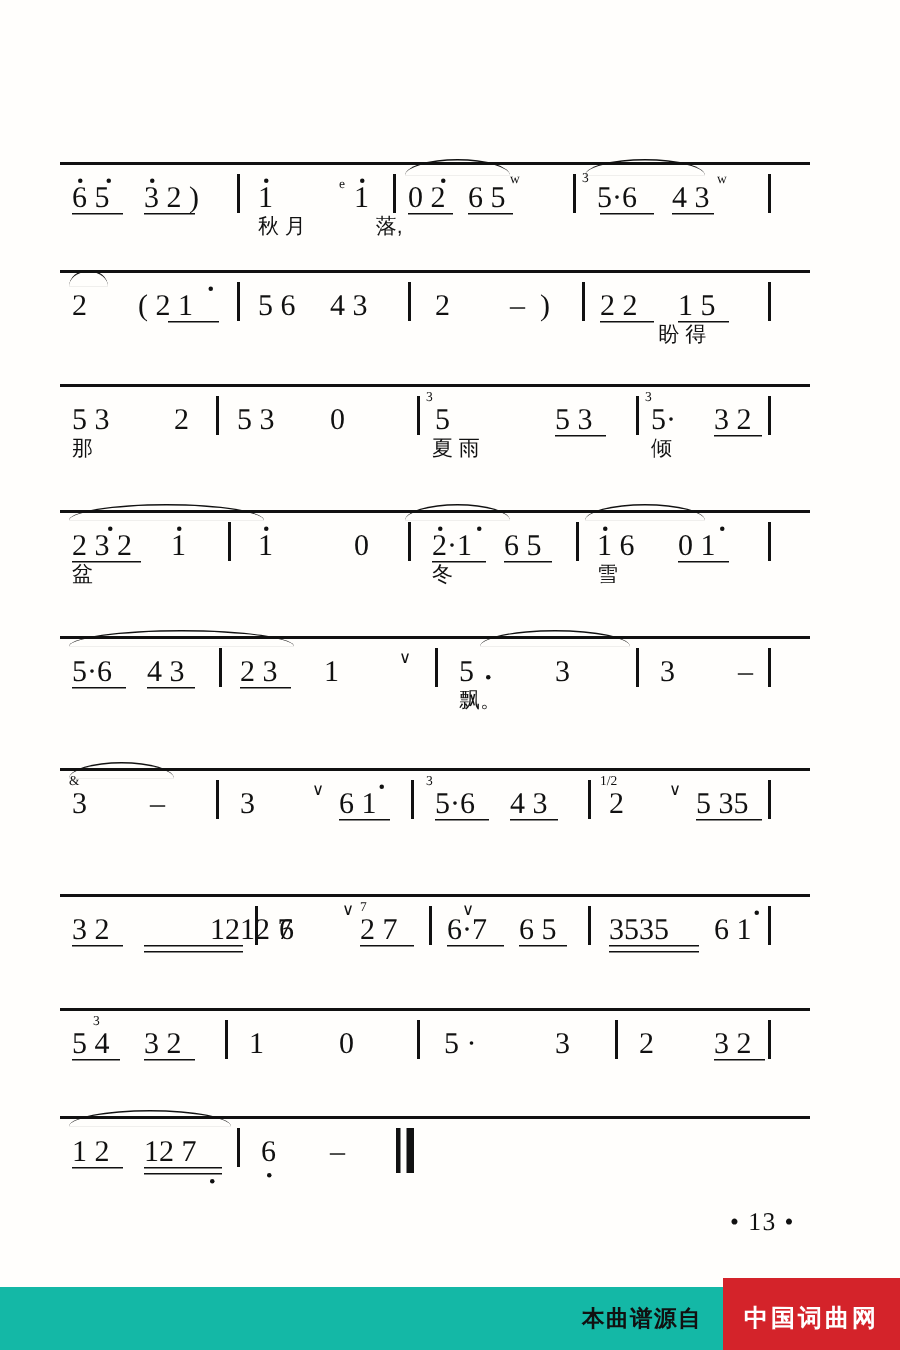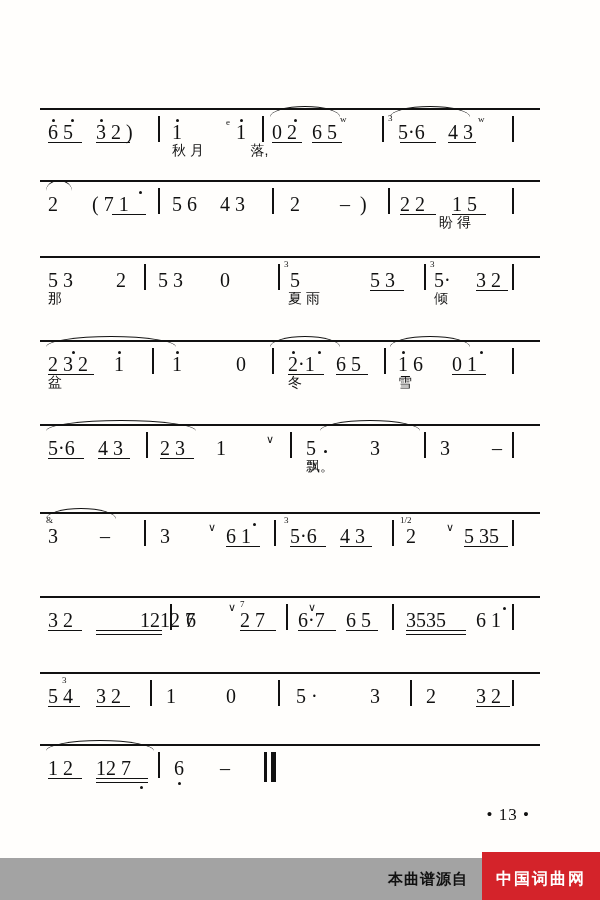"( 7 1" span.n { text: 7 -> 2 }
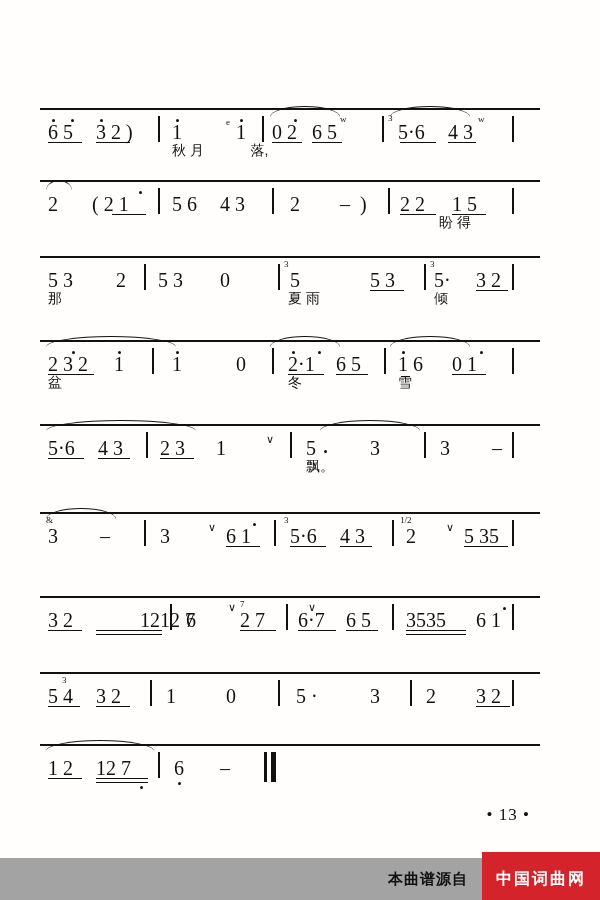"本曲谱源自" .footer { background: #a3a3a3 -> #14b8a6 }
